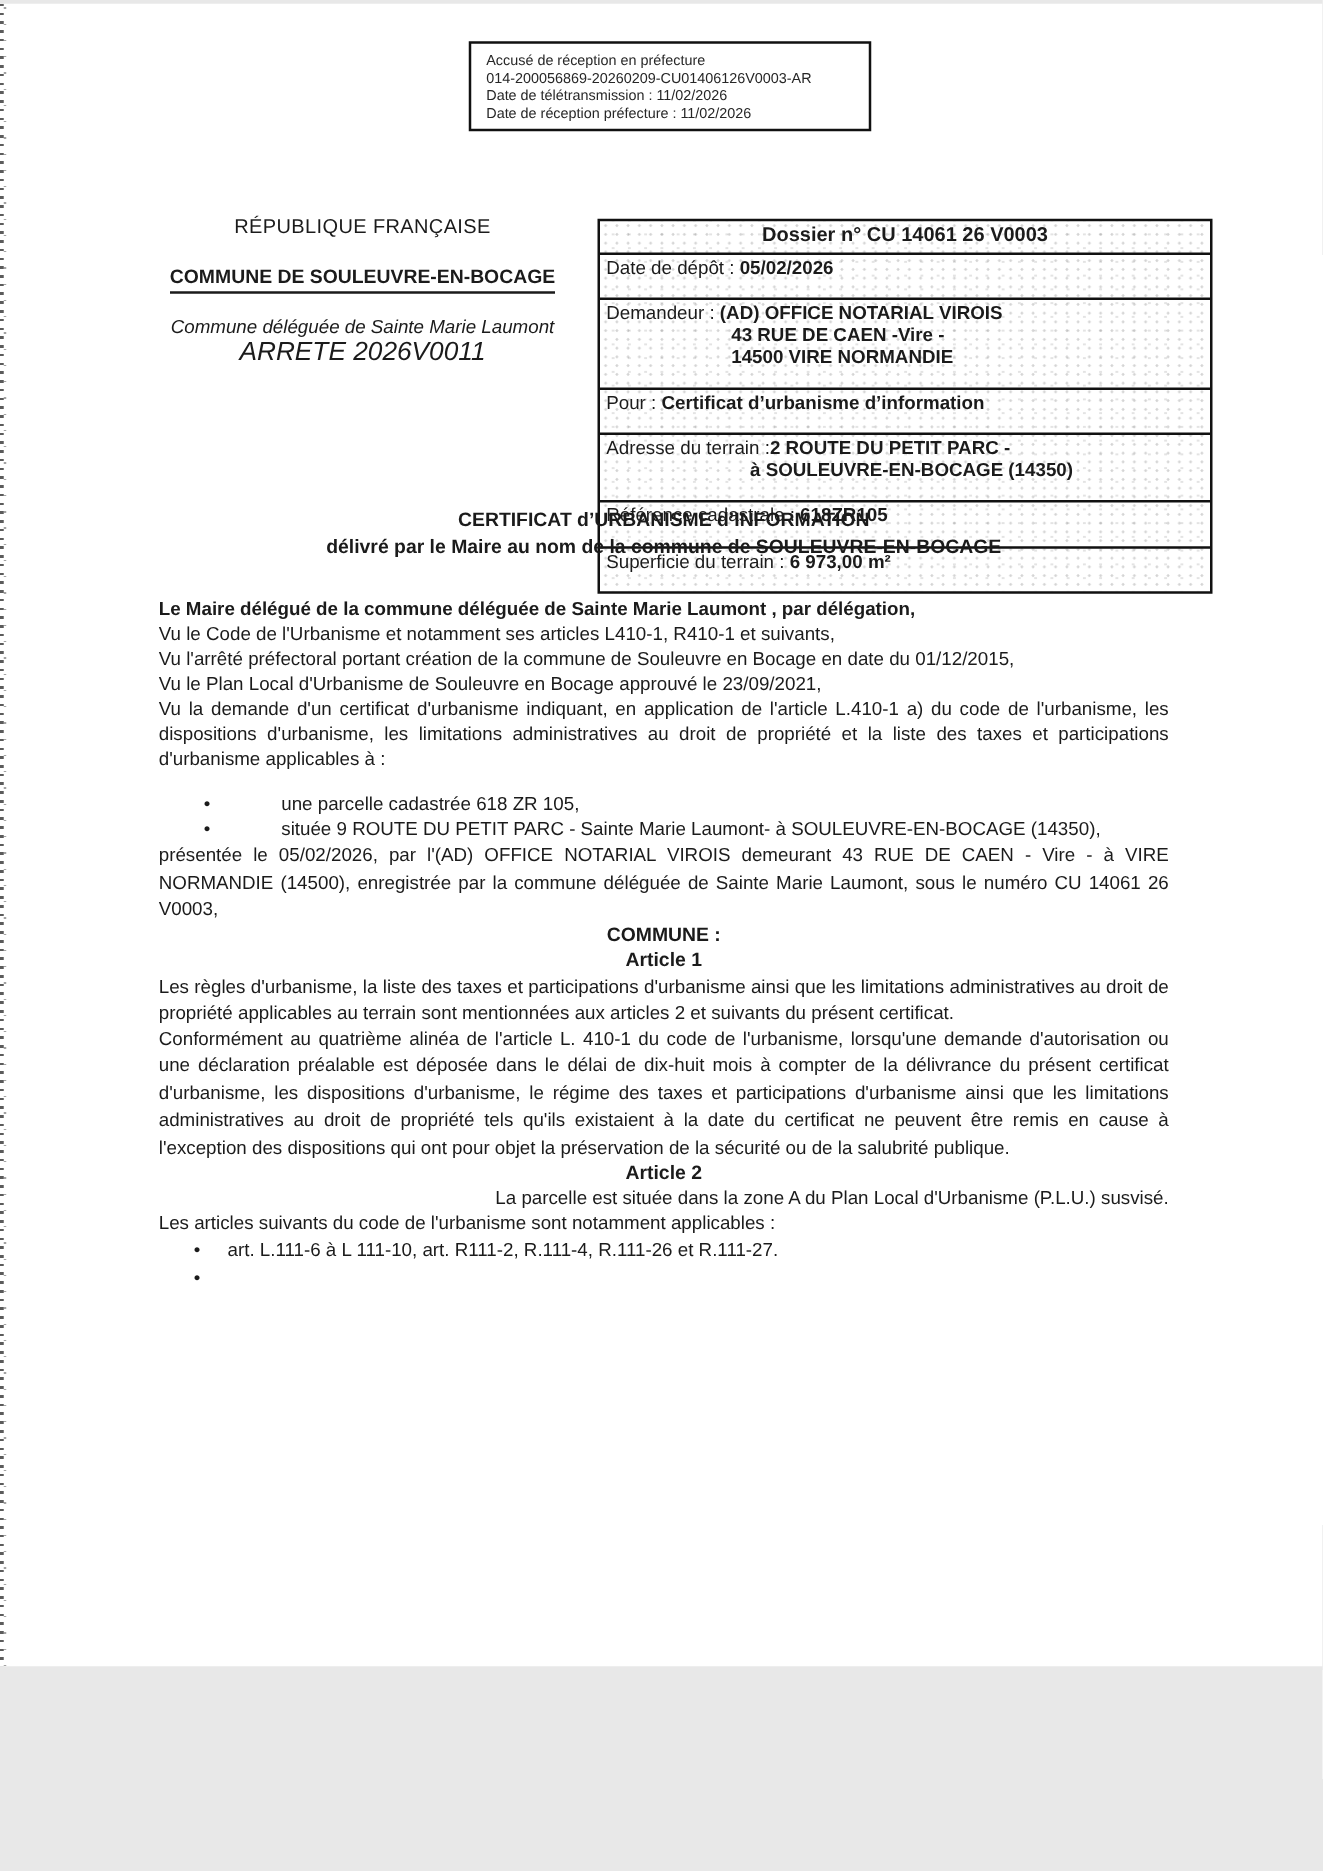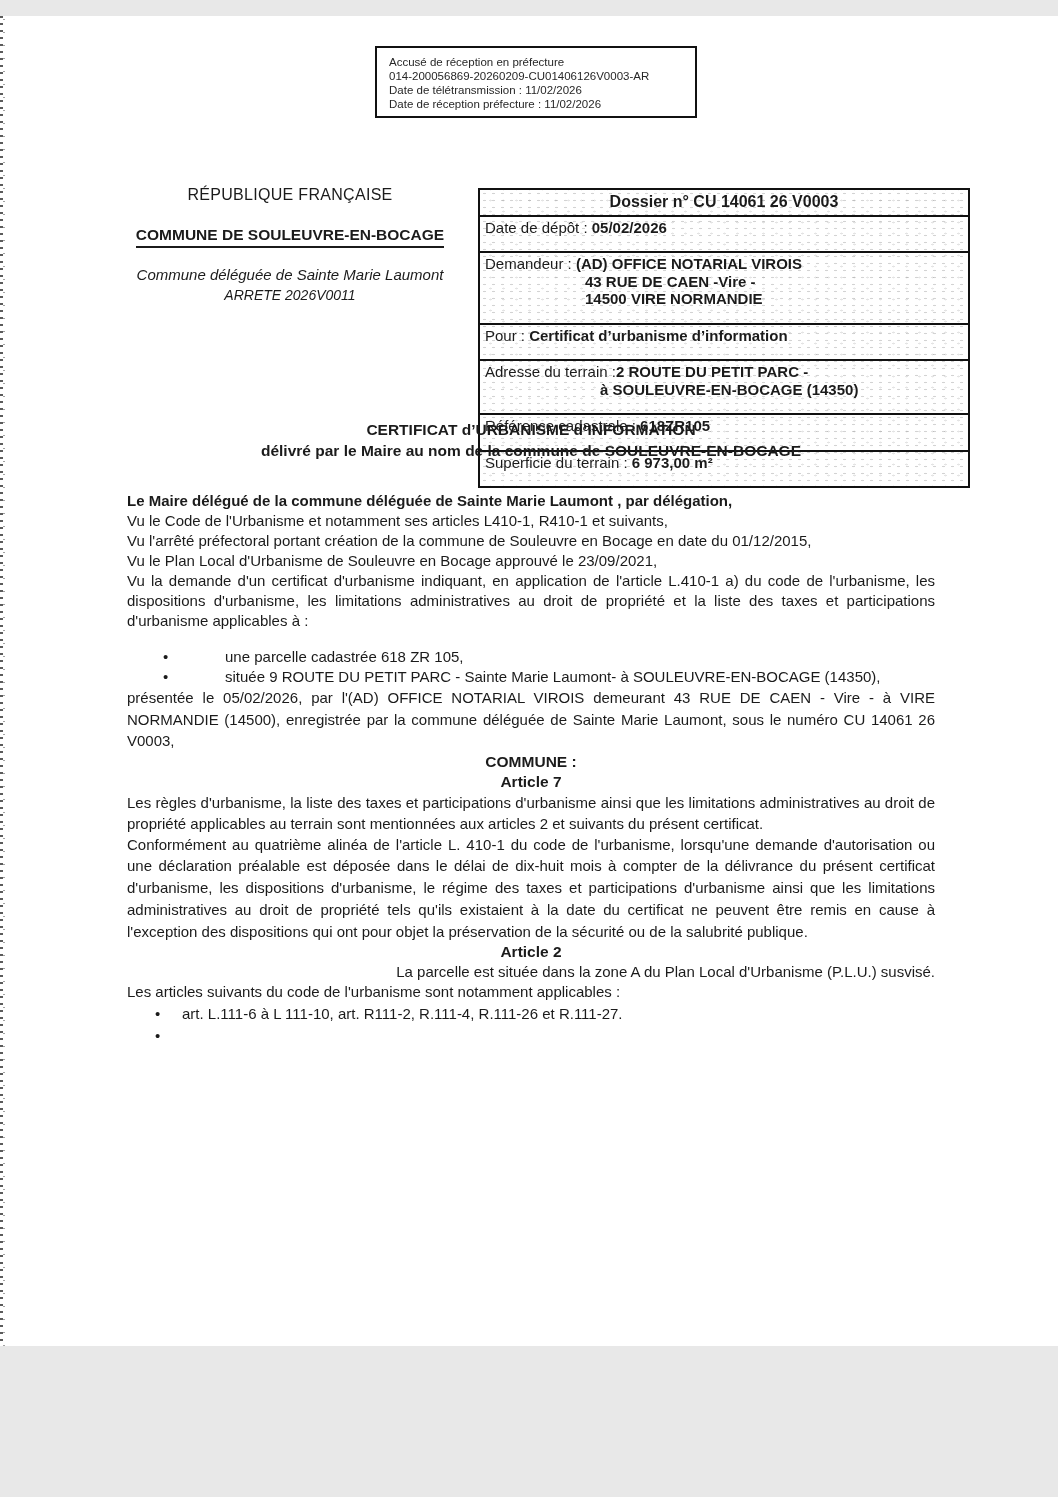"Accusé de réception en préfecture" .page { margin: 16px auto -> 3px auto }
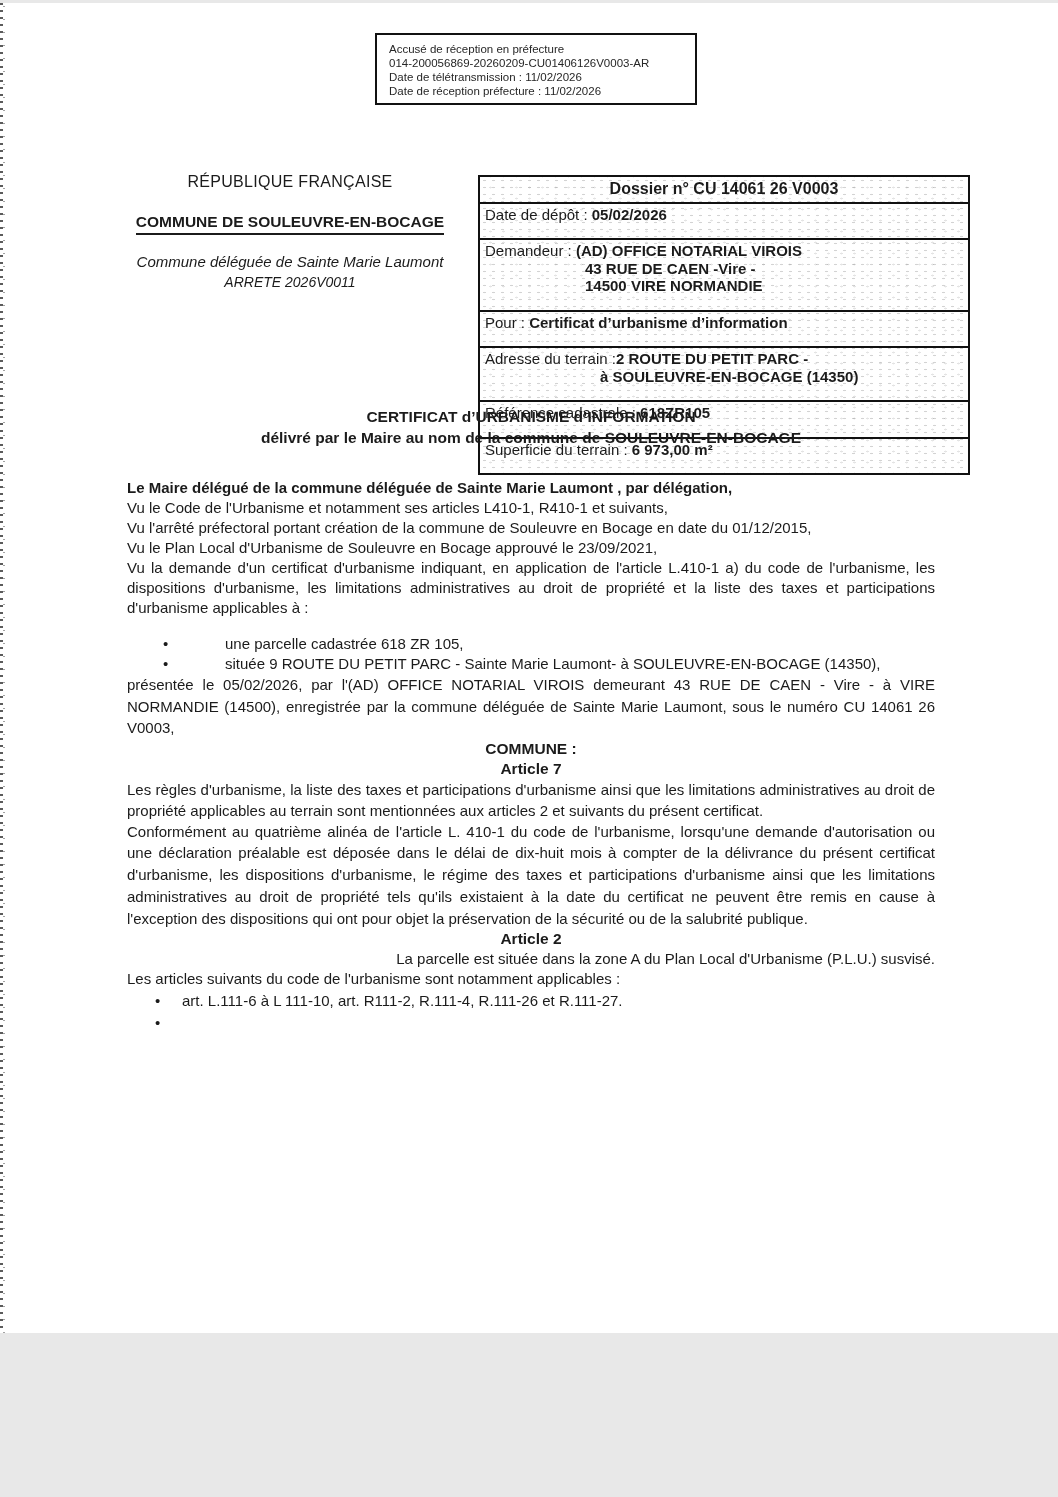"ARRETE 2026V0011" .arrete { font-size: 14px -> 21px }
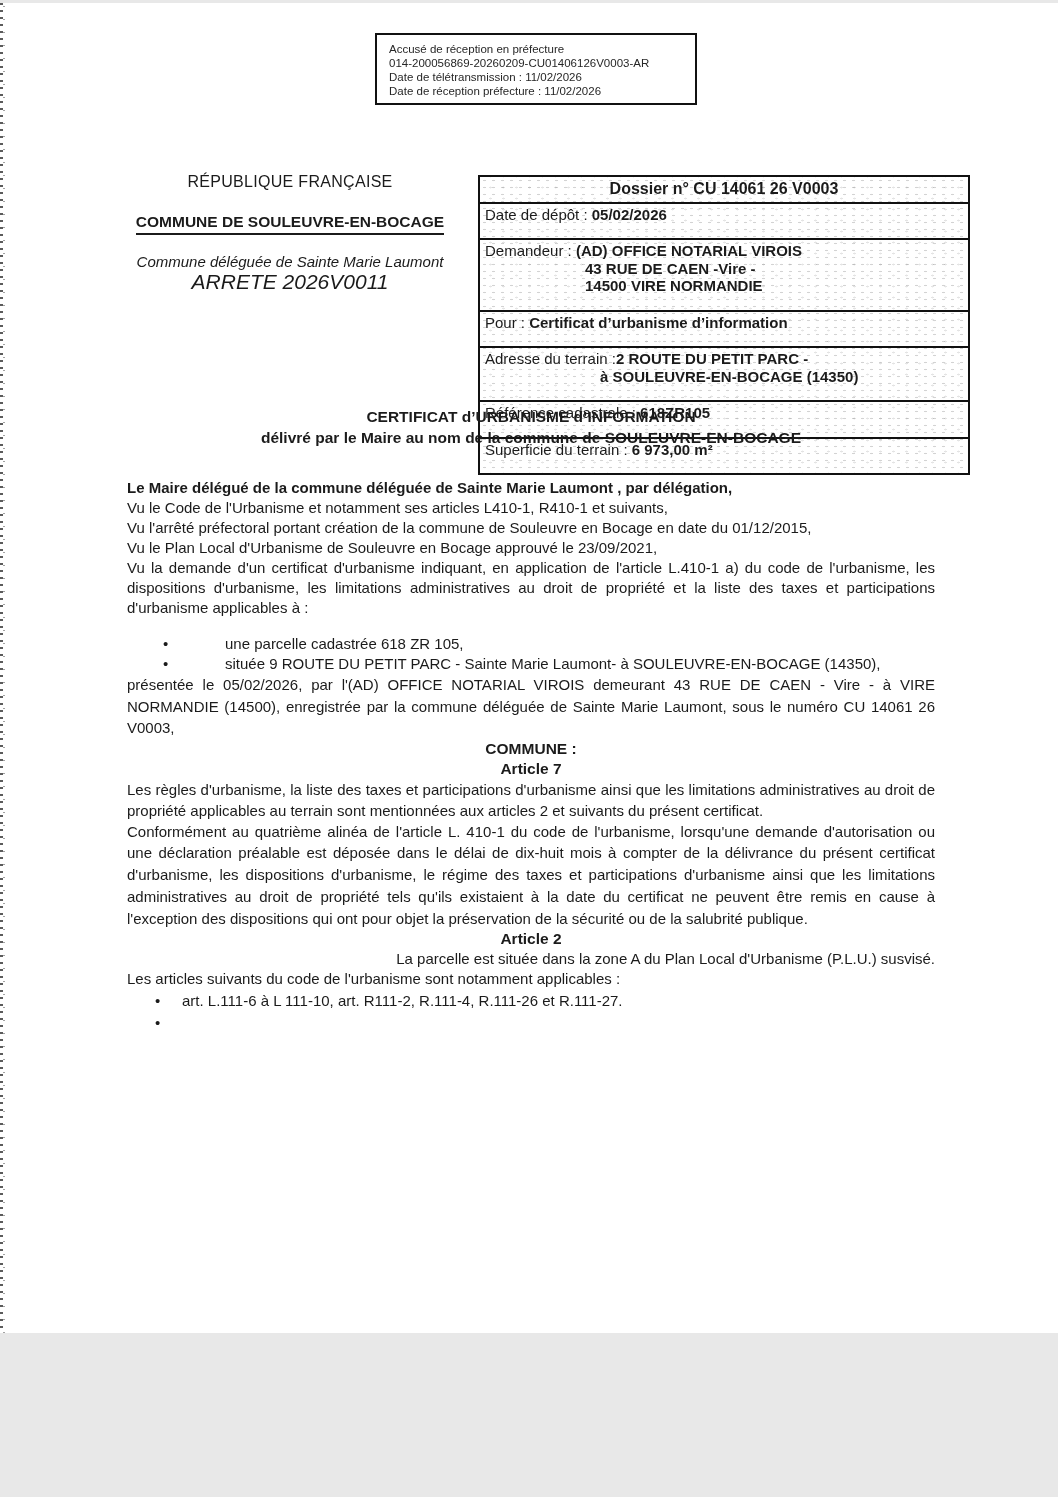"Article 7" p.h-article1 { text: 7 -> 1 }
